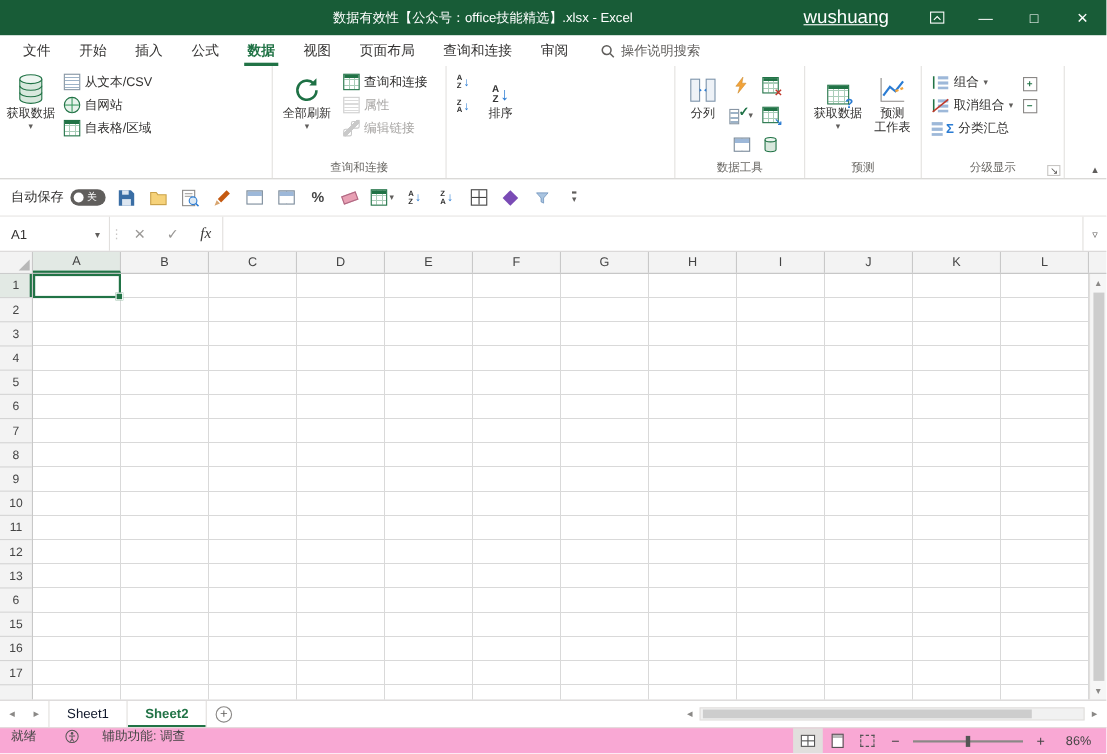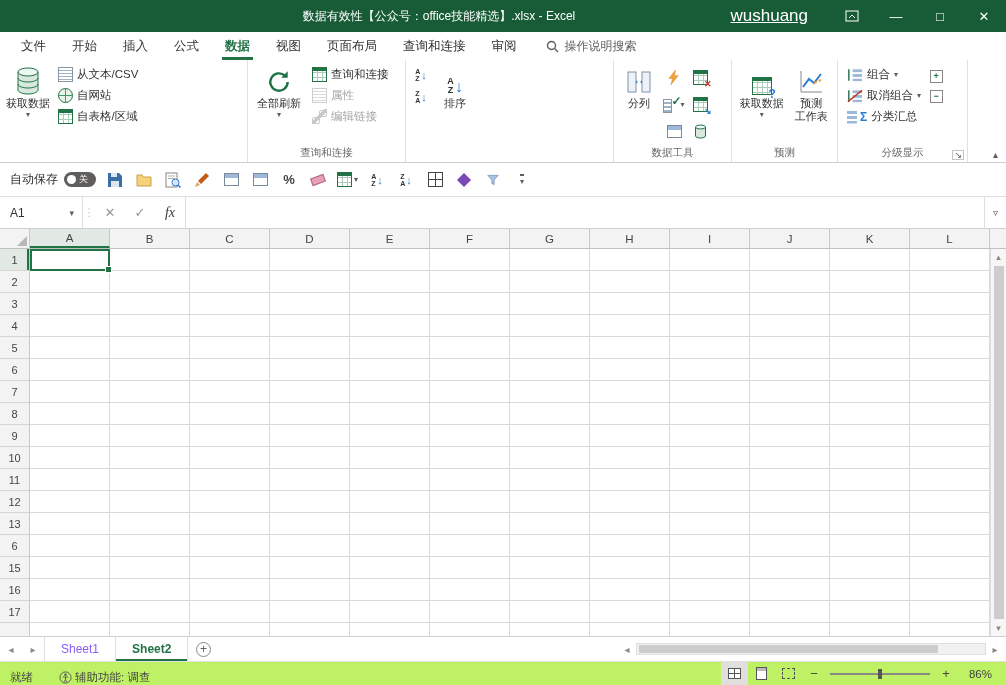"A1" .namebox { width: 83px -> 100px }
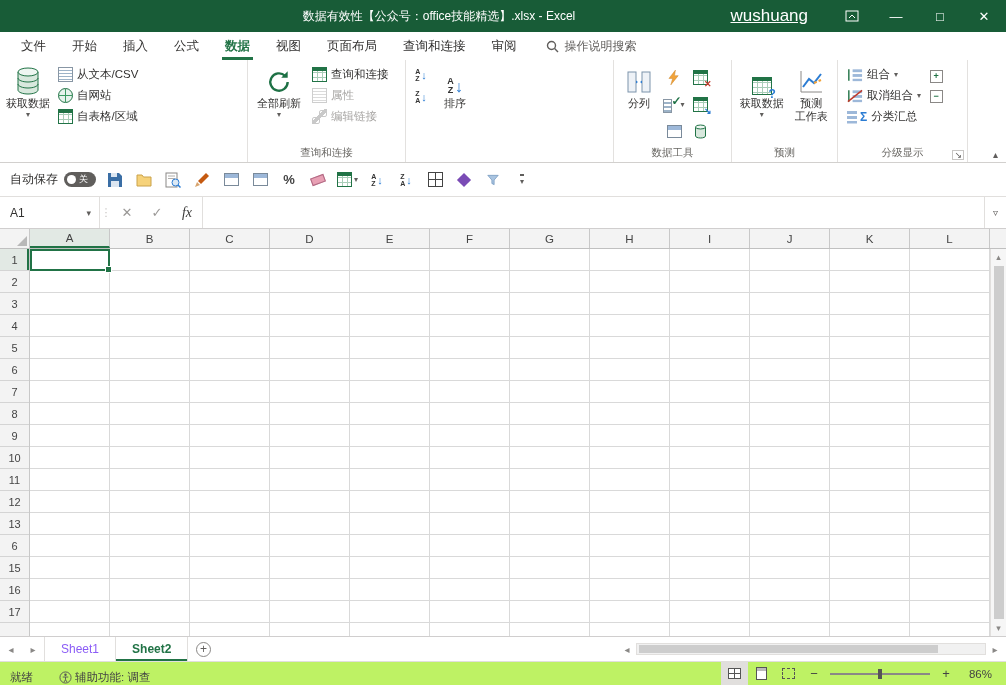"Sheet1" .sheettab { color: #8b5cf6 -> #0f172a }
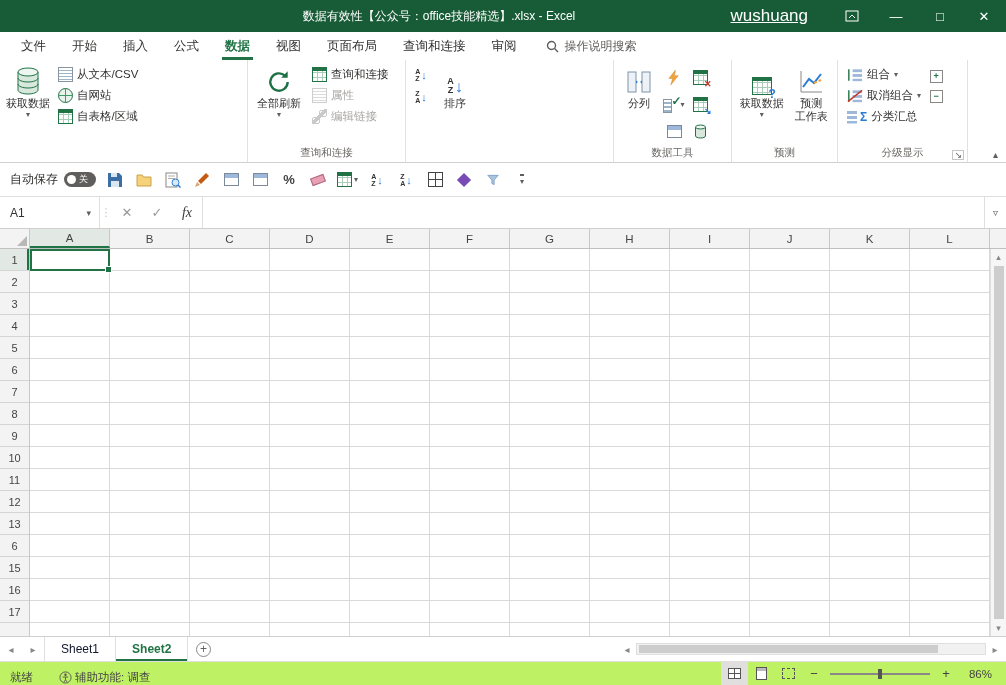"就绪" .statusbar { align-items: flex-end -> flex-start; background: #bef264 -> #f9a8d4 }
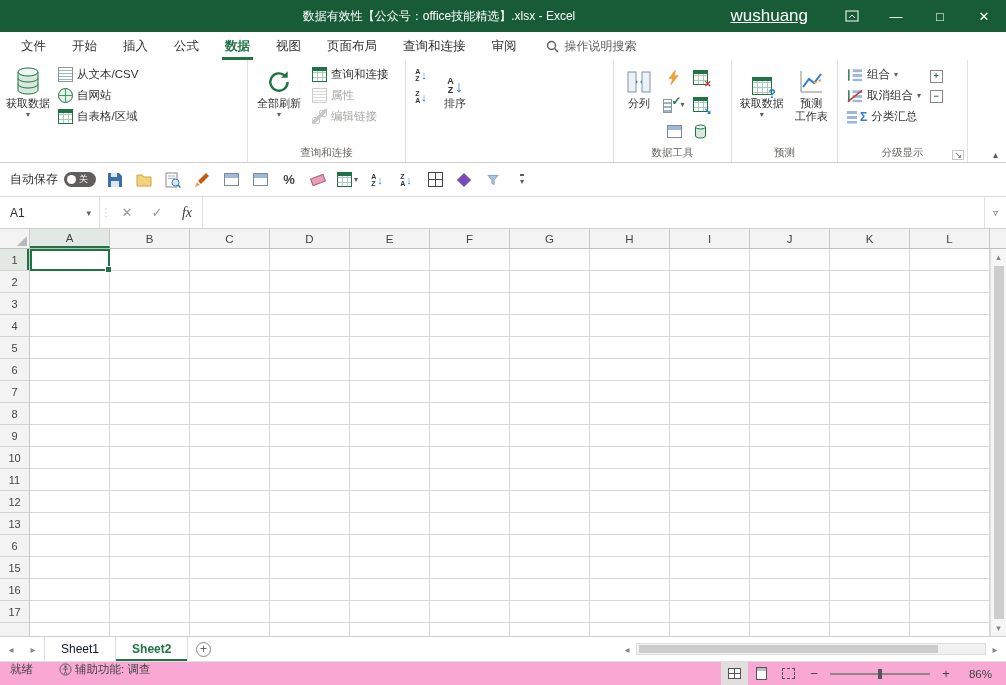"辅助功能: 调查" .sb-acc { gap: 3px -> 21px }
